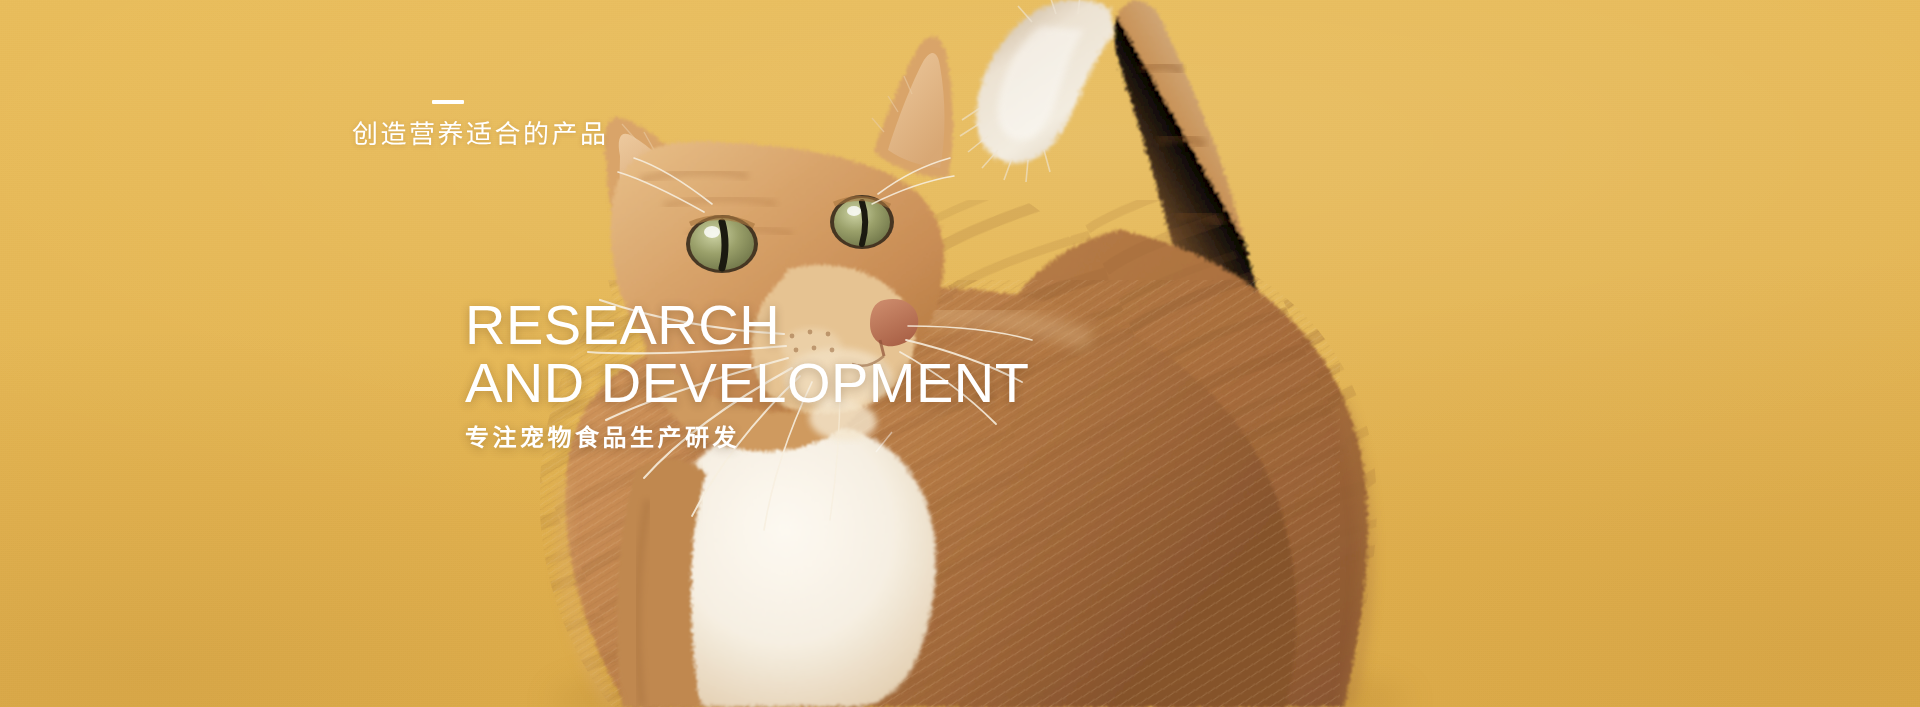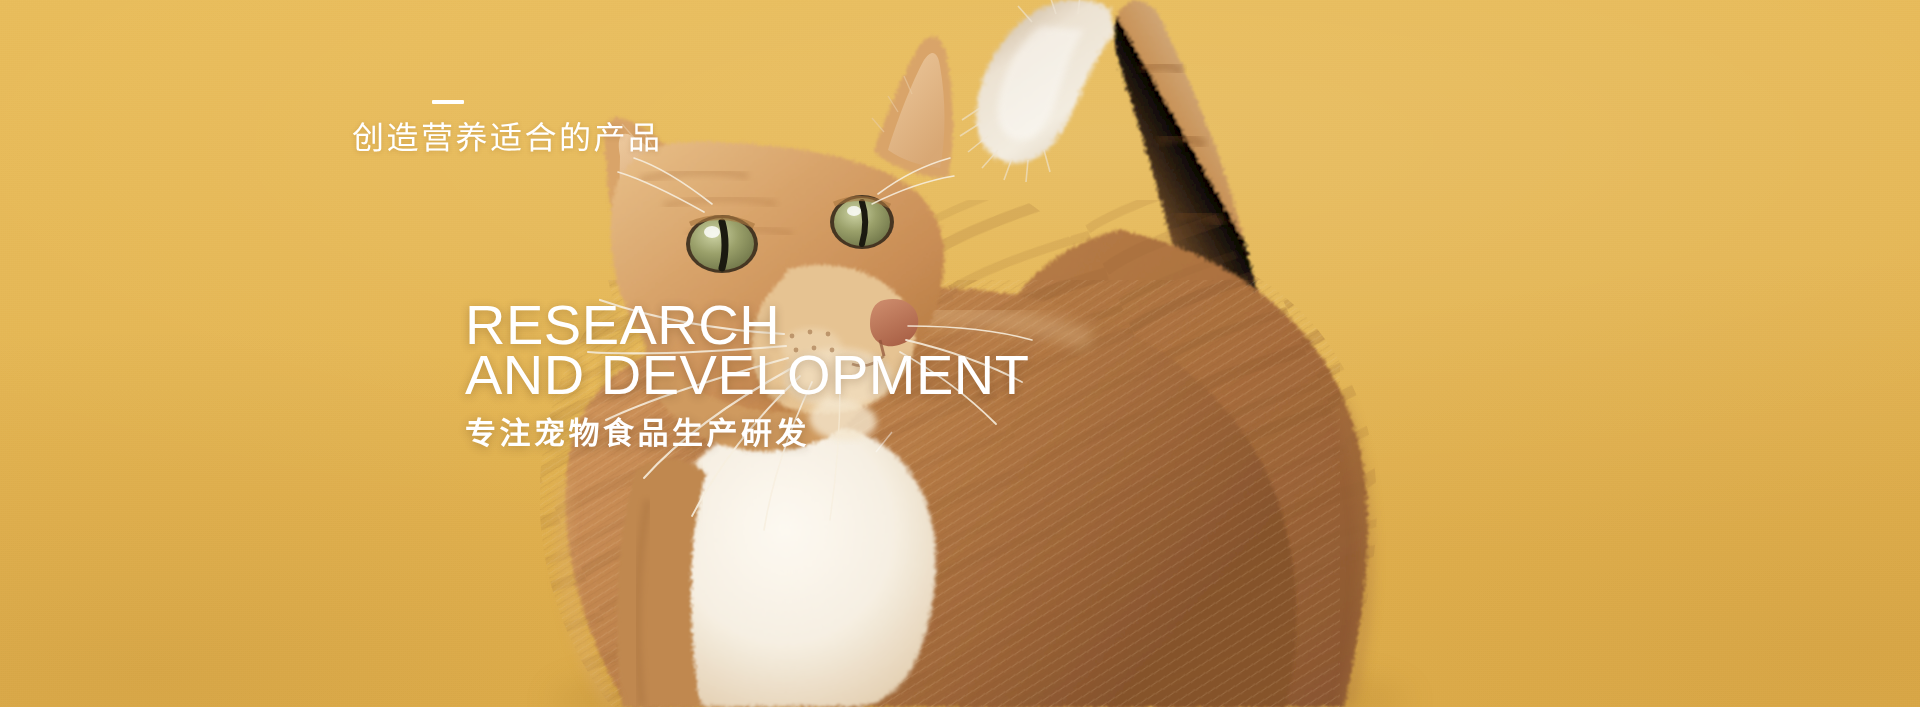"创造营养适合的产品" .eyebrow-text { font-size: 32px -> 26px }
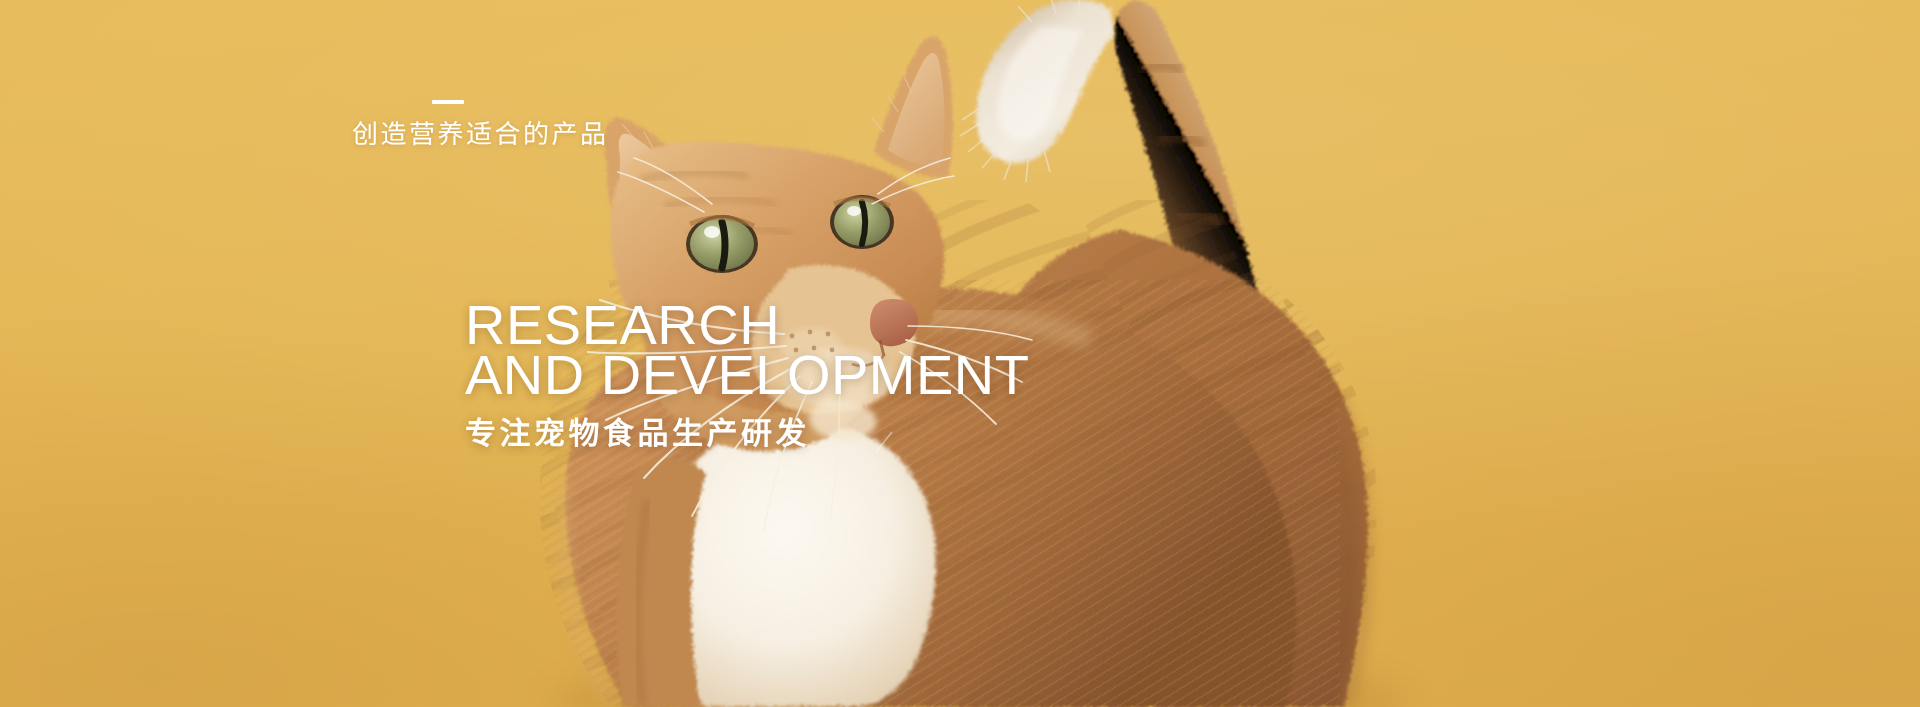"AND DEVELOPMENT" .headline-en.line2 { margin-top: 0 -> 8px }
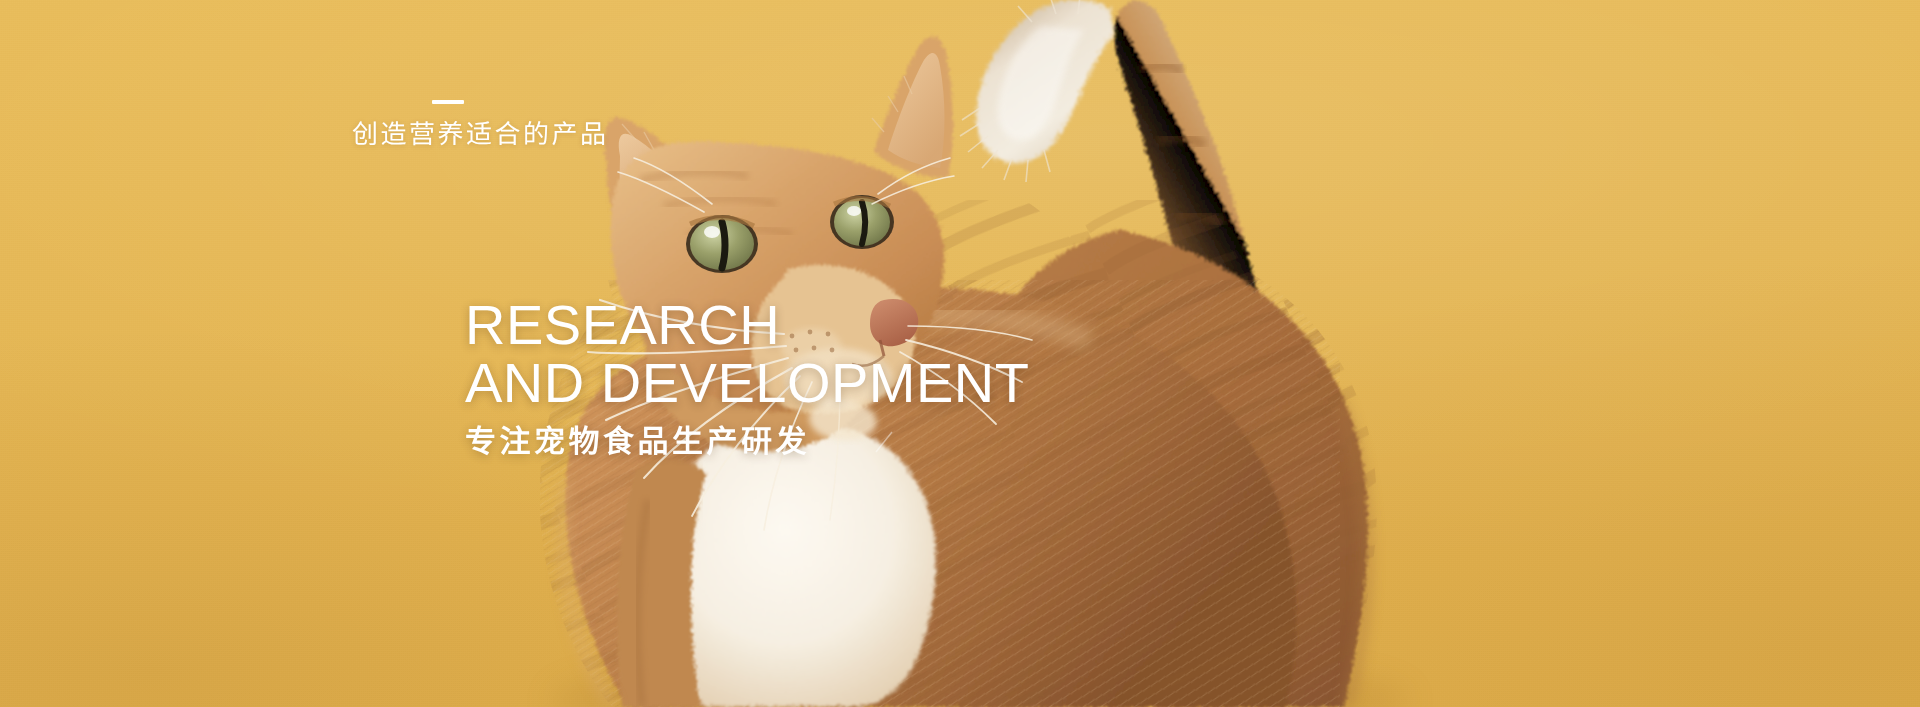"专注宠物食品生产研发" .headline-cn { font-size: 31px -> 24px }
